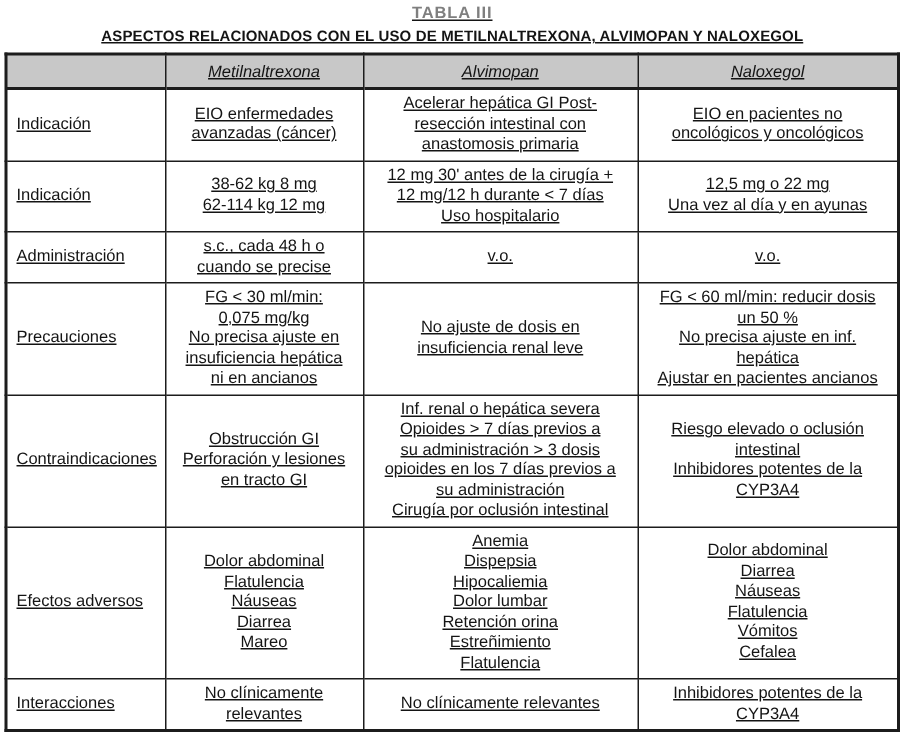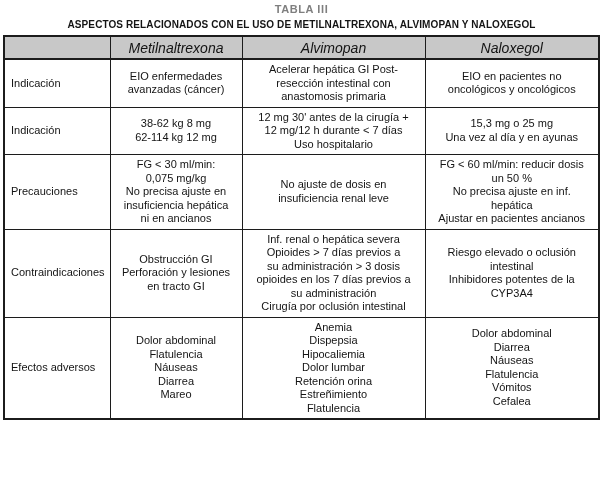"TABLA III" .page { text-decoration: none -> underline }
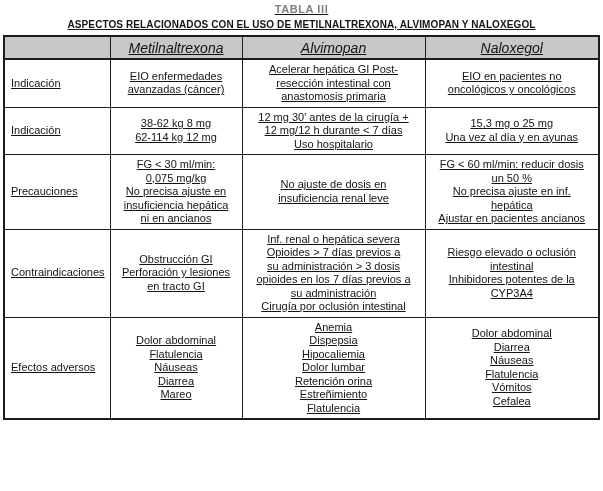"Metilnaltrexona" th { font-size: 14px -> 11px }
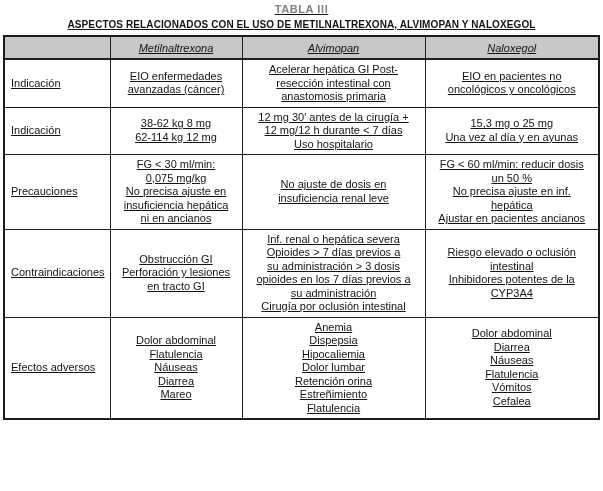"15,3 mg o 25 mg" td { text: 15,3 mg o 25 -> 12,5 mg o 22 }
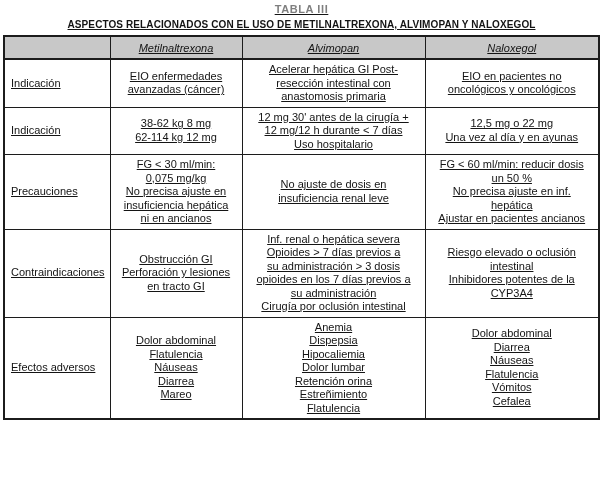"Administración" tr { html: none -> <tr> <td>Administración</td> <td>s.c., cada 48 h o cuando se precise</td> <td>v.o.</td> <td>v.o.</td> </tr> }
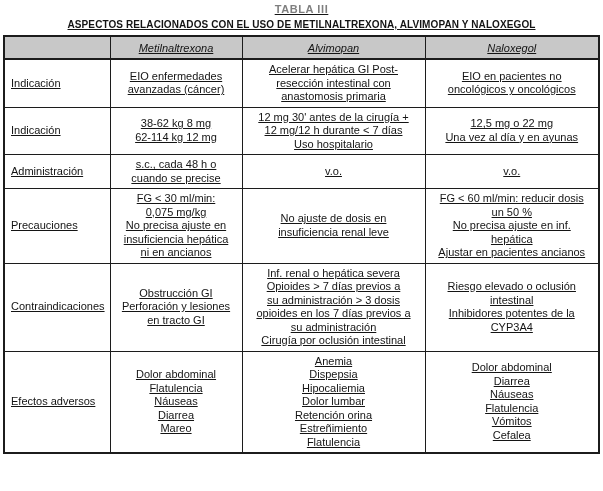"Interacciones" tr { html: none -> <tr> <td>Interacciones</td> <td>No clínicamente relevantes</td> <td>No clínicamente relevantes</td> <td>Inhibidores potentes de la CYP3A4</td> </tr> }
